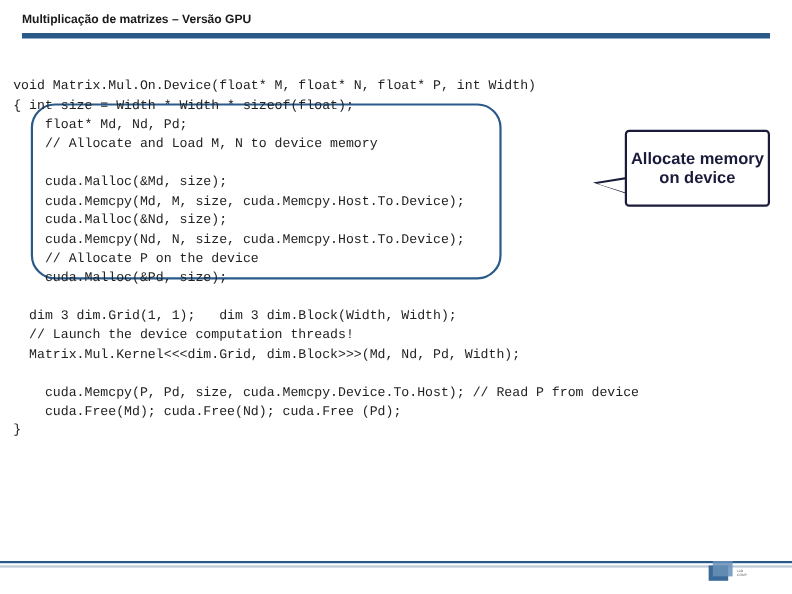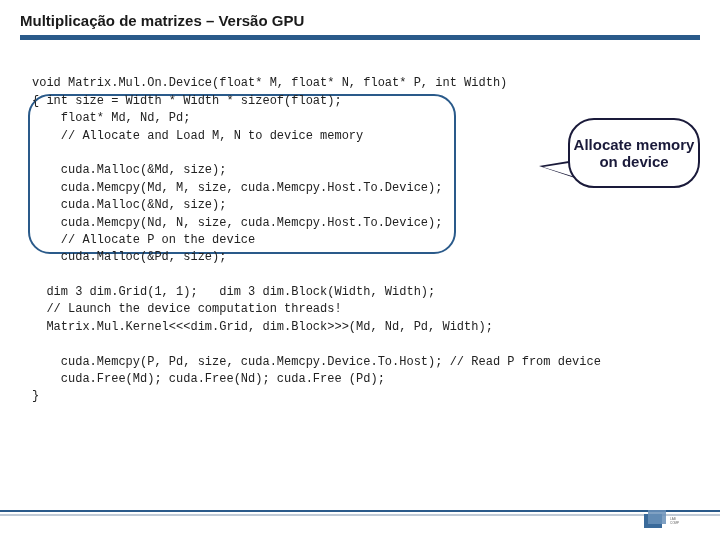"Multiplicação de matrizes – Versão" .subtitle { font-size: 15px -> 11px }
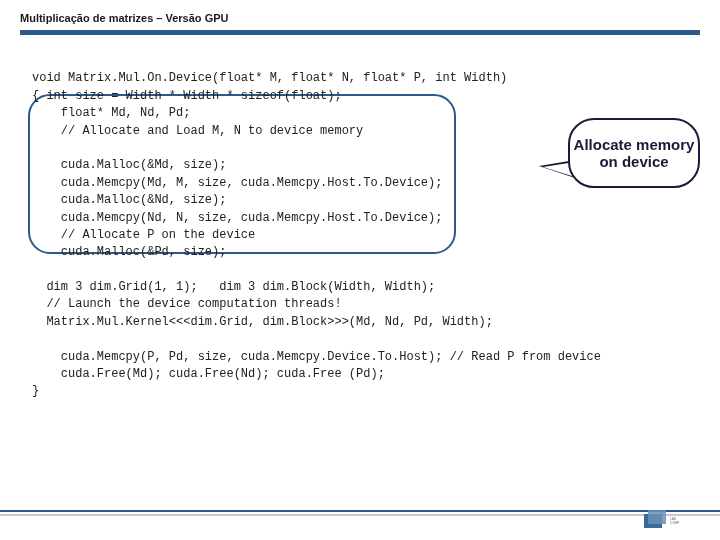"void Matrix.Mul.On.Device(float* M," .code-area { padding: 12px 20px 0 32px -> 12px 20px 0 12px }
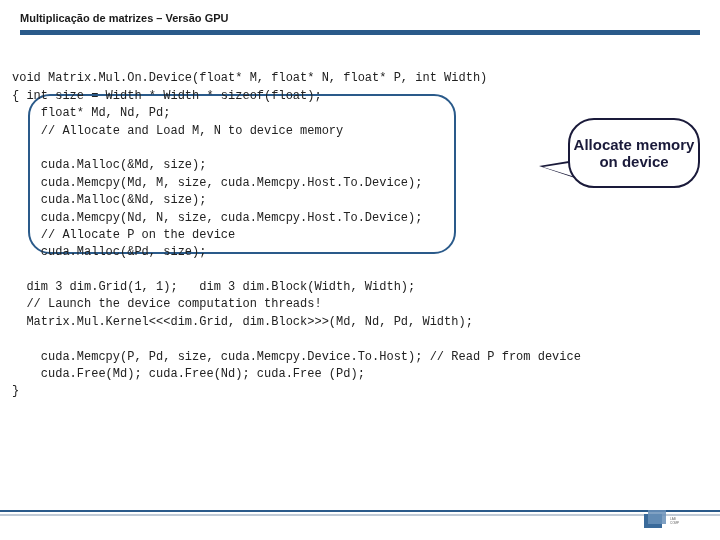"Allocate memory on device" .callout { border-radius: 26px -> 4px }
